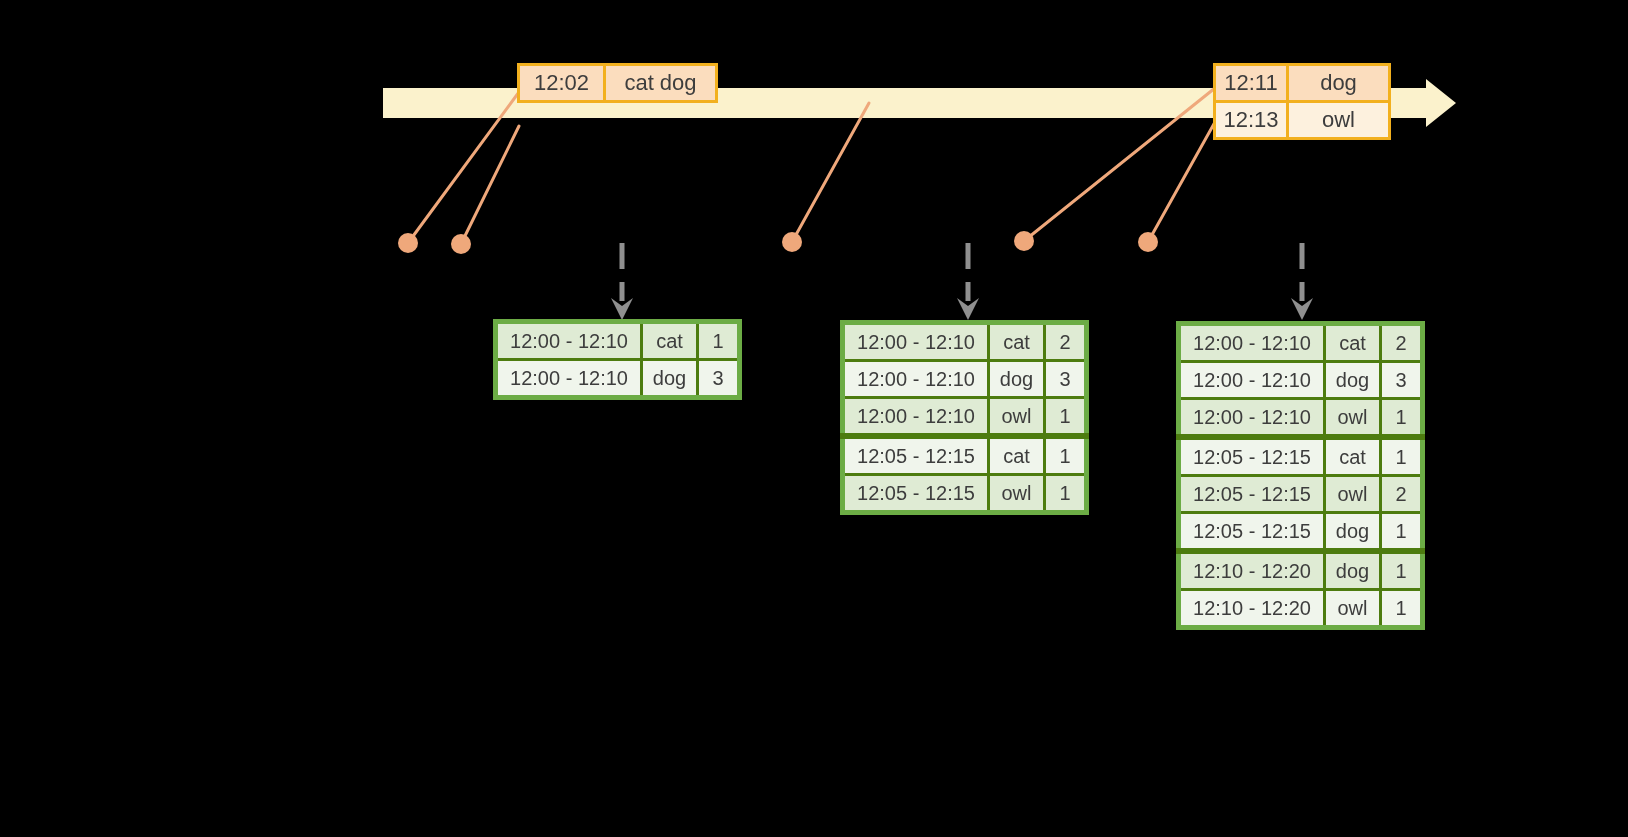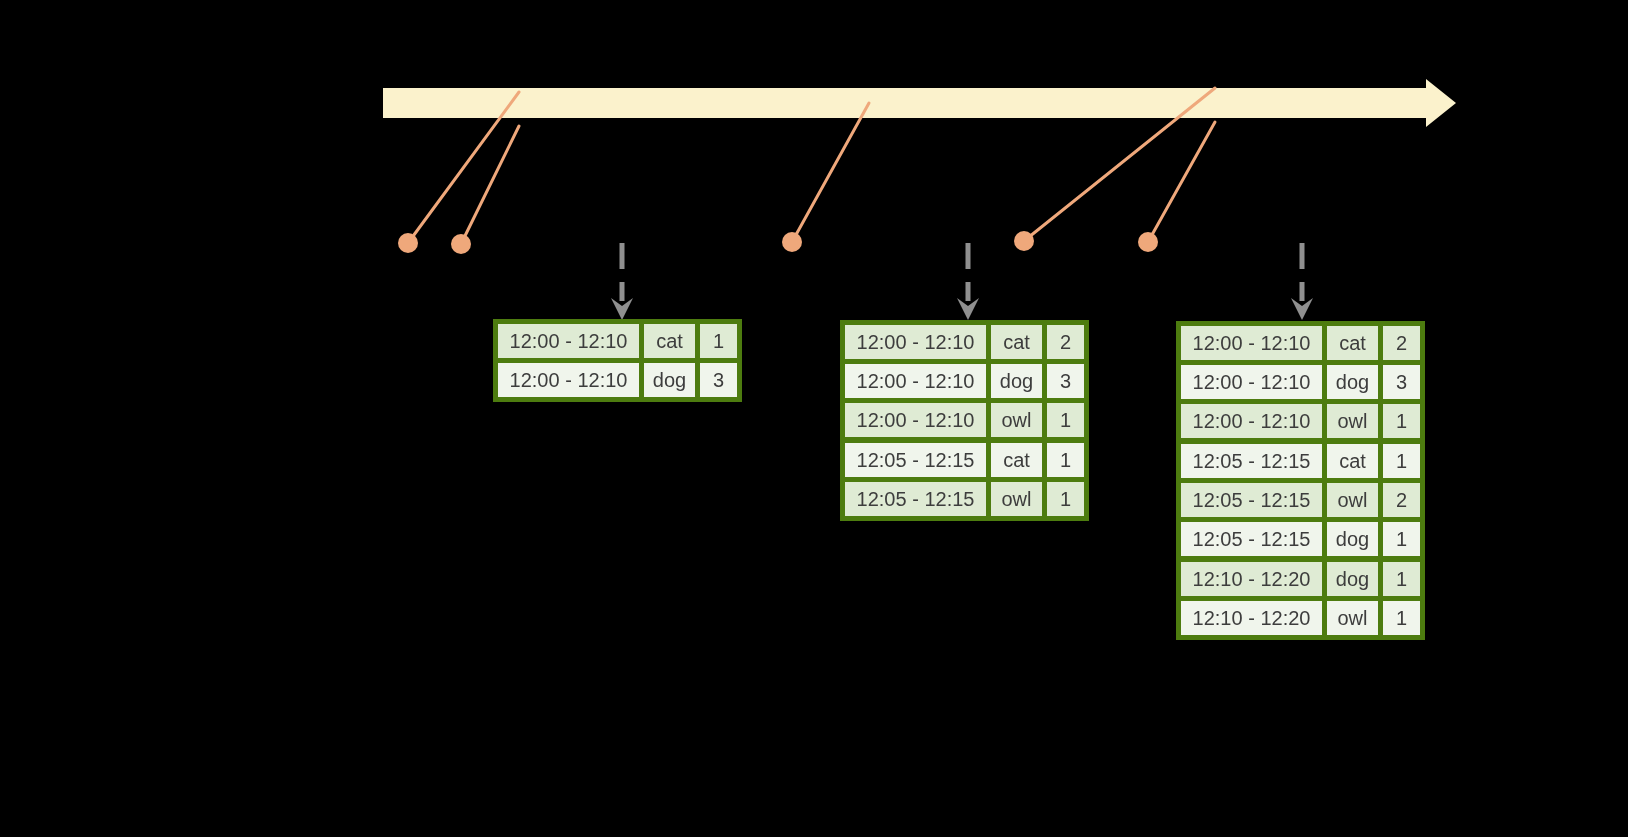"12:02" tr.dark { html: none -> <tr> <td>12:02</td> <td>cat dog</td> </tr> }
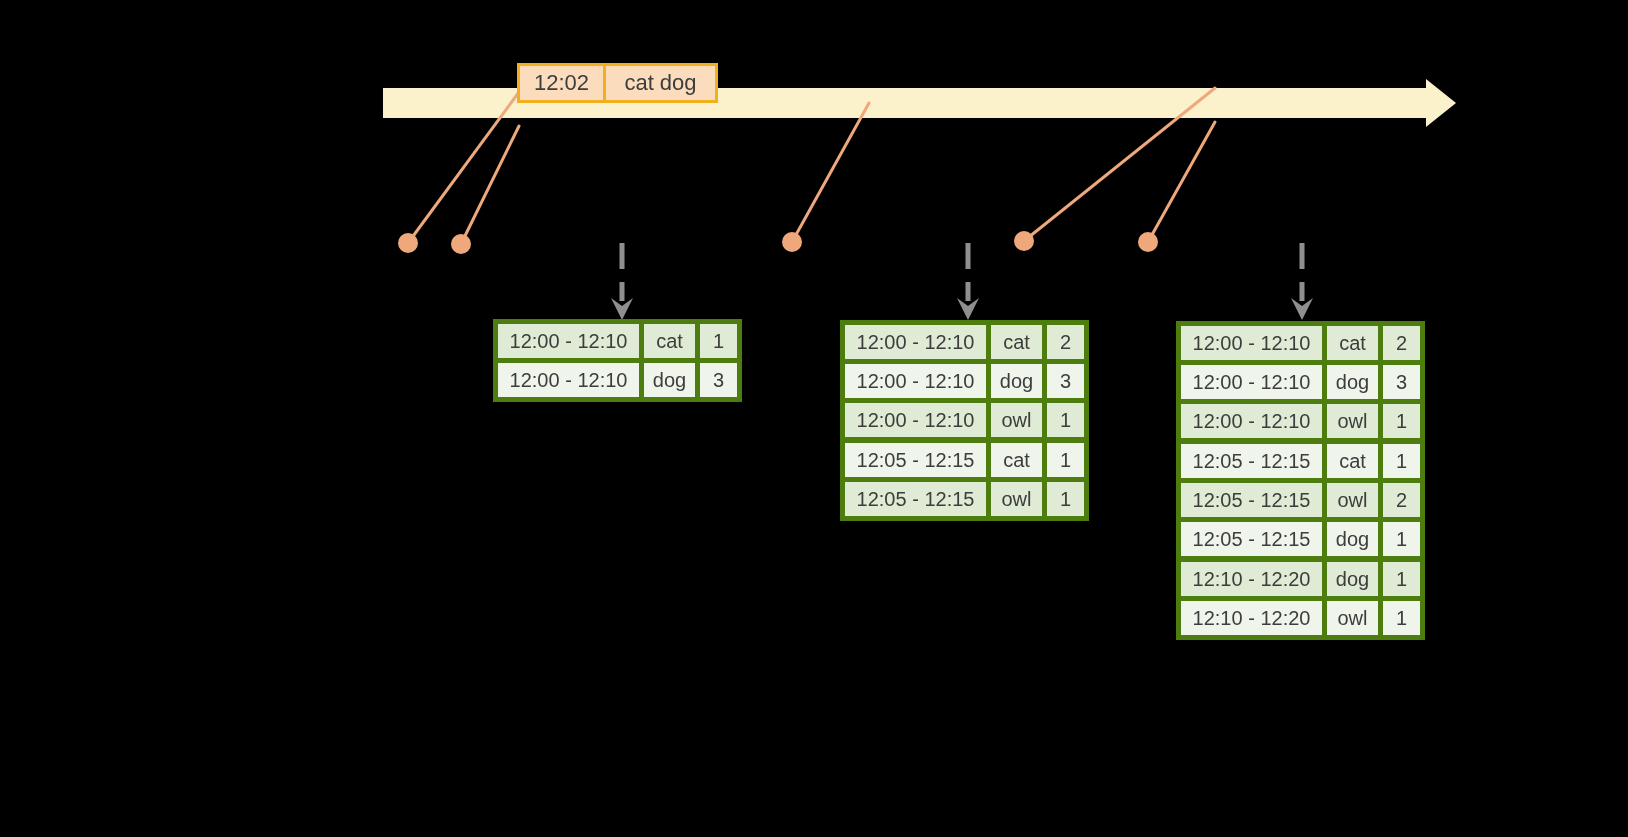"12:11" table.event-table { html: none -> <table> <colgroup> <col> <col> </colgroup> <tbody> <tr> <td>12:11</td> <td>dog</td> </tr> <tr> <td>12:13</td> <td>owl</td> </tr> </tbody> </table> }
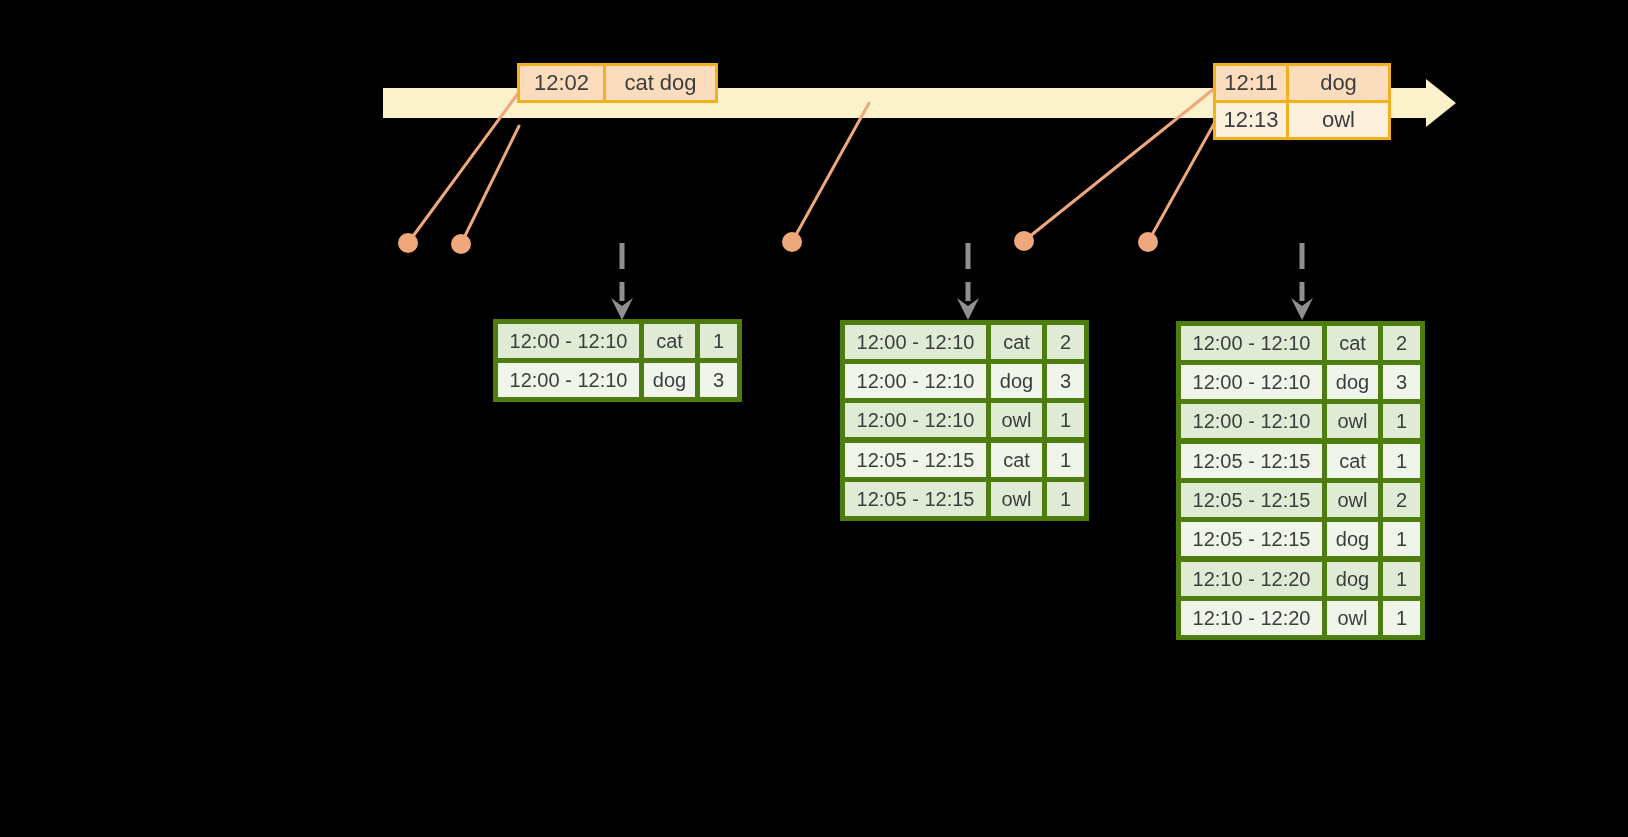"12:00 - 12:10" .result-table td { border: 5px solid #4d7c0f -> 3px solid #4d7c0f }
